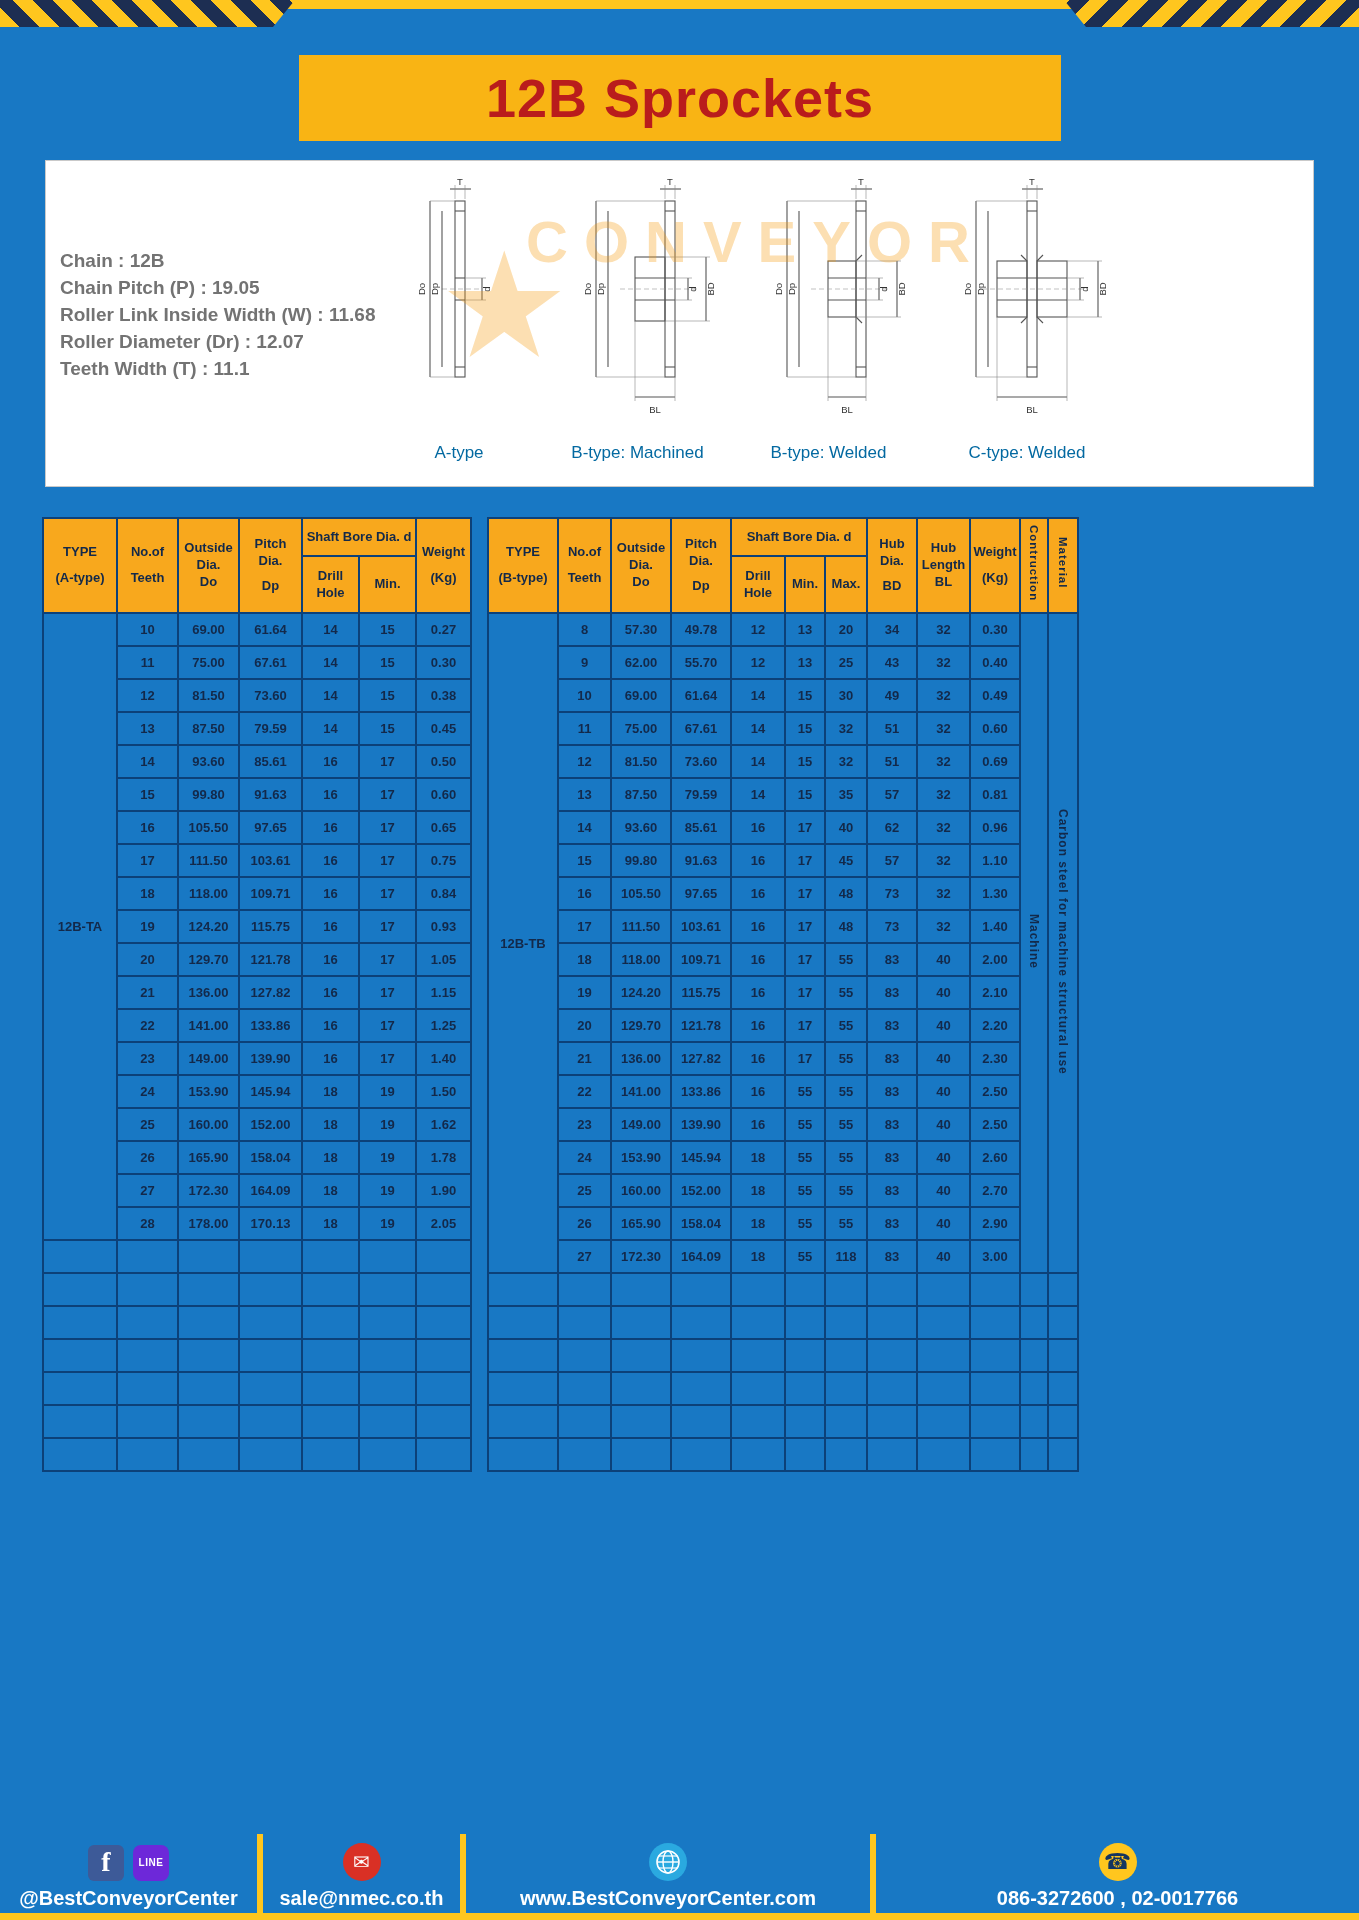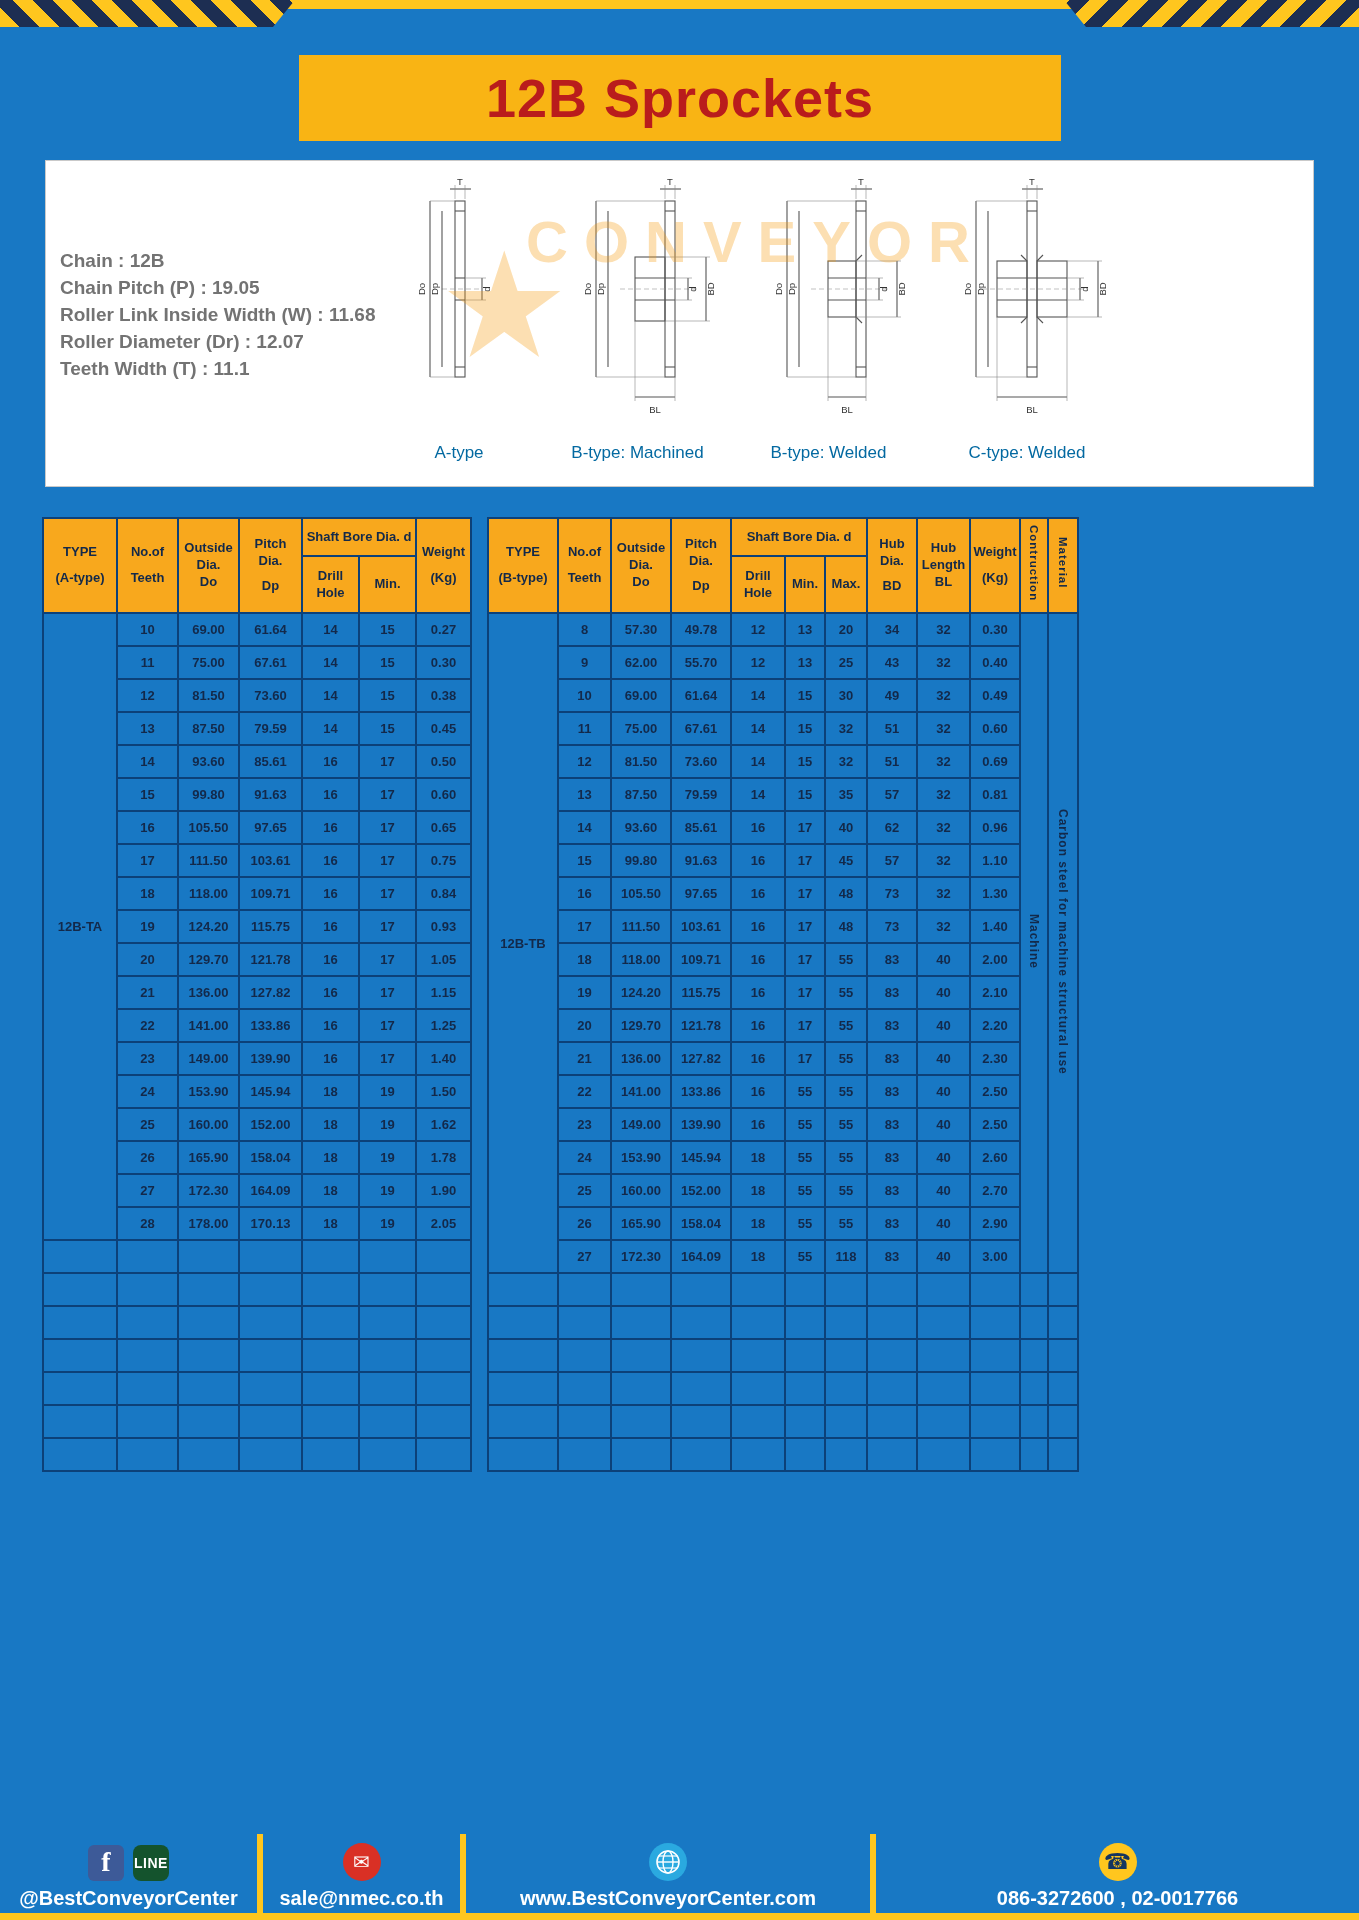"LINE" .icon-line { background: #14532d -> #6d28d9; font-size: 14px -> 10px }
